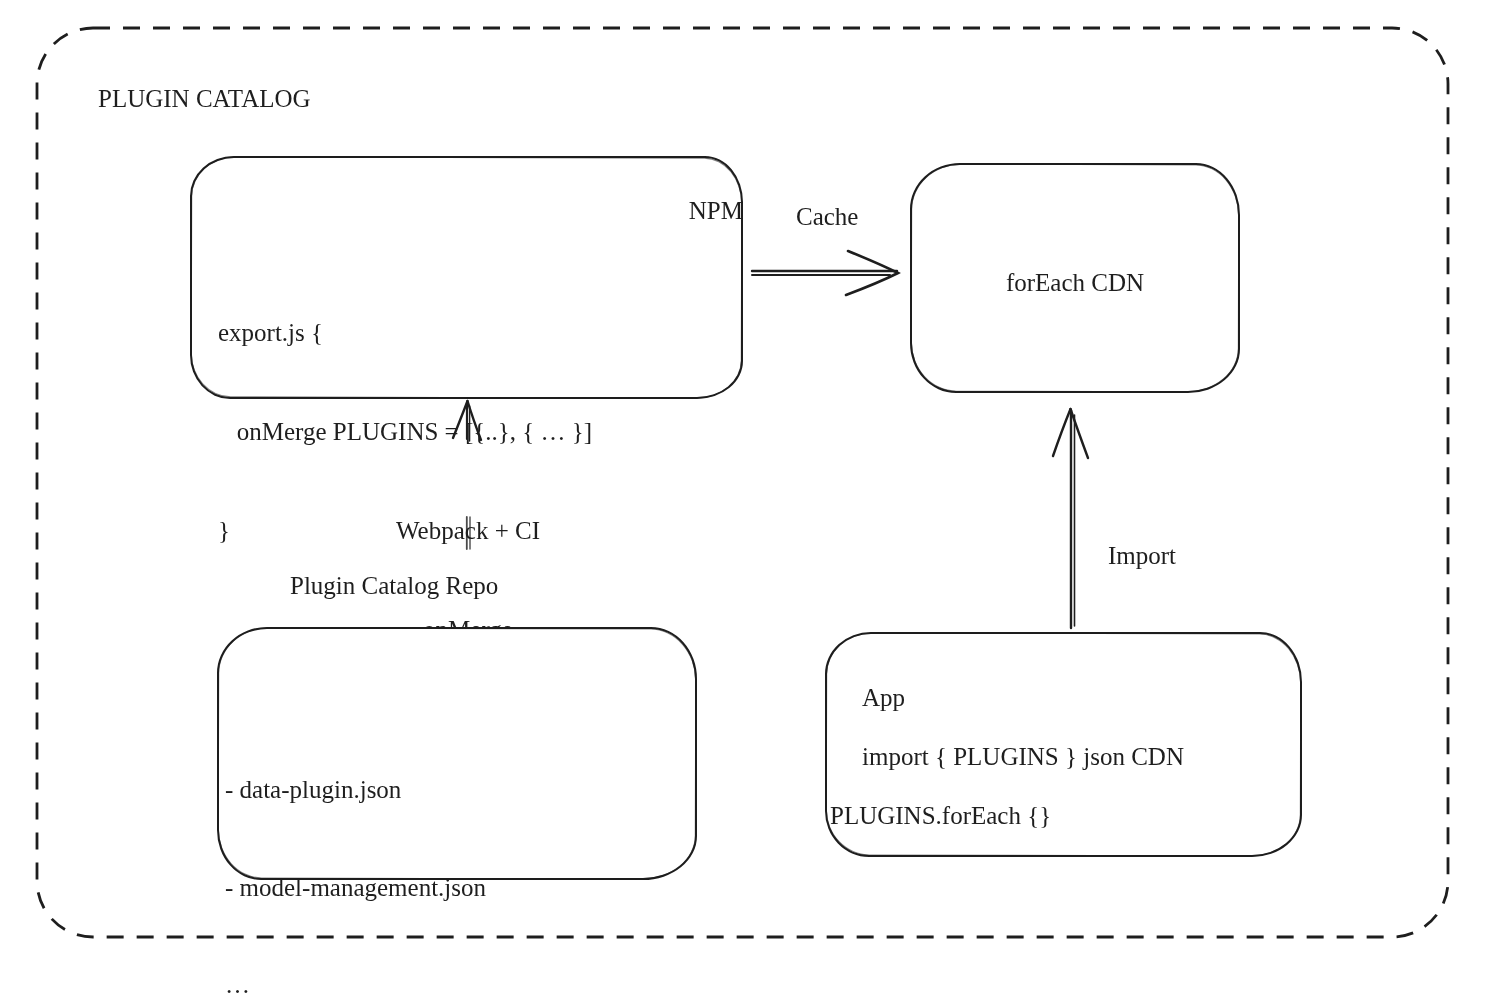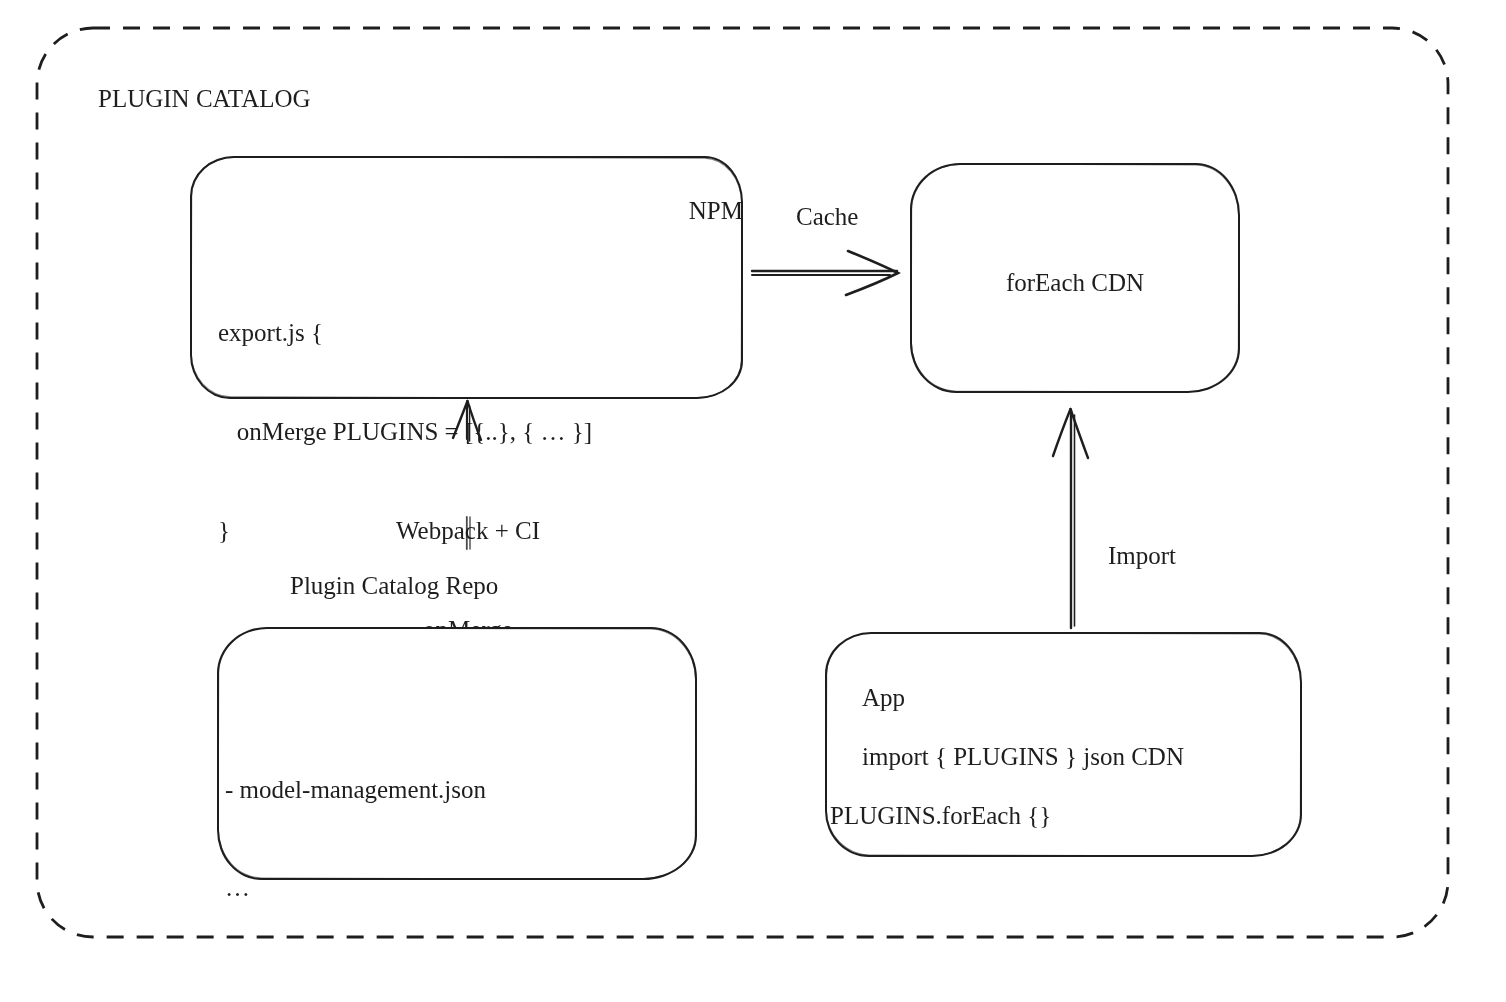"- data-plugin.json" div { html: none -> <div>- data-plugin.json</div> }
